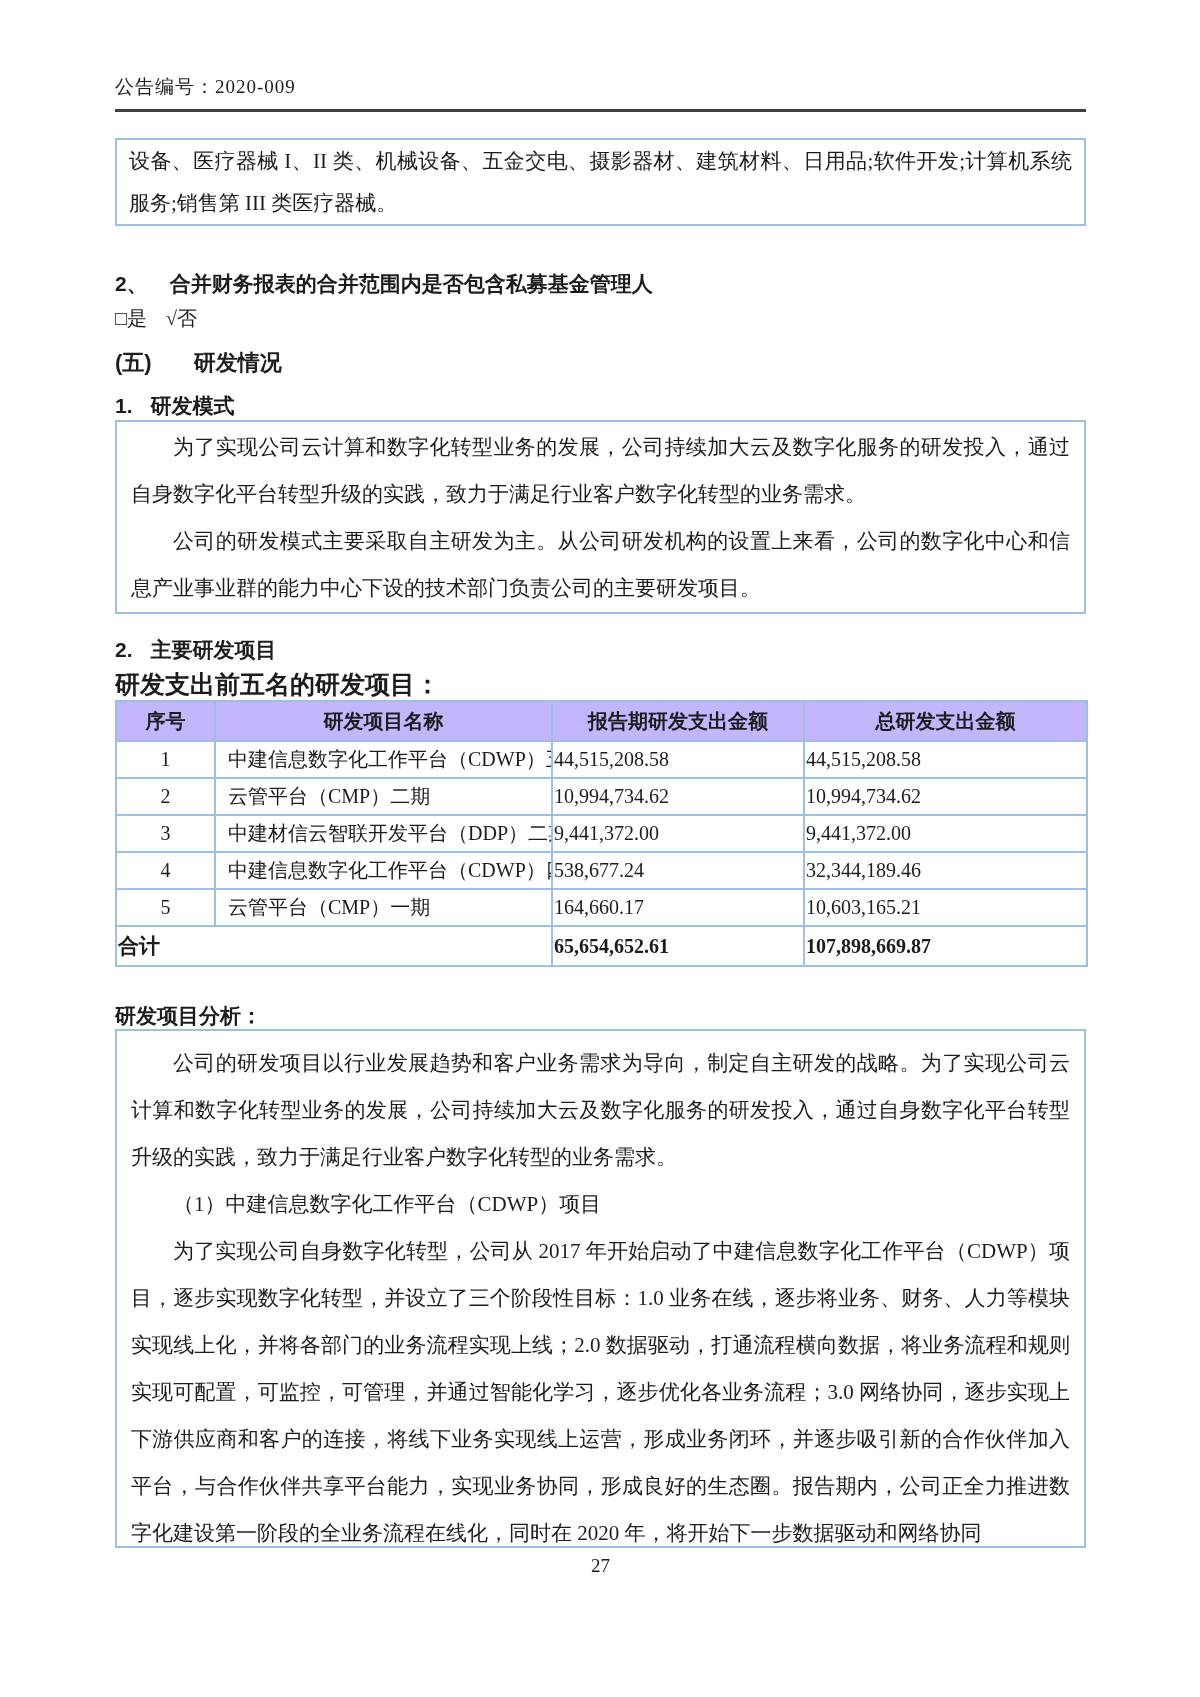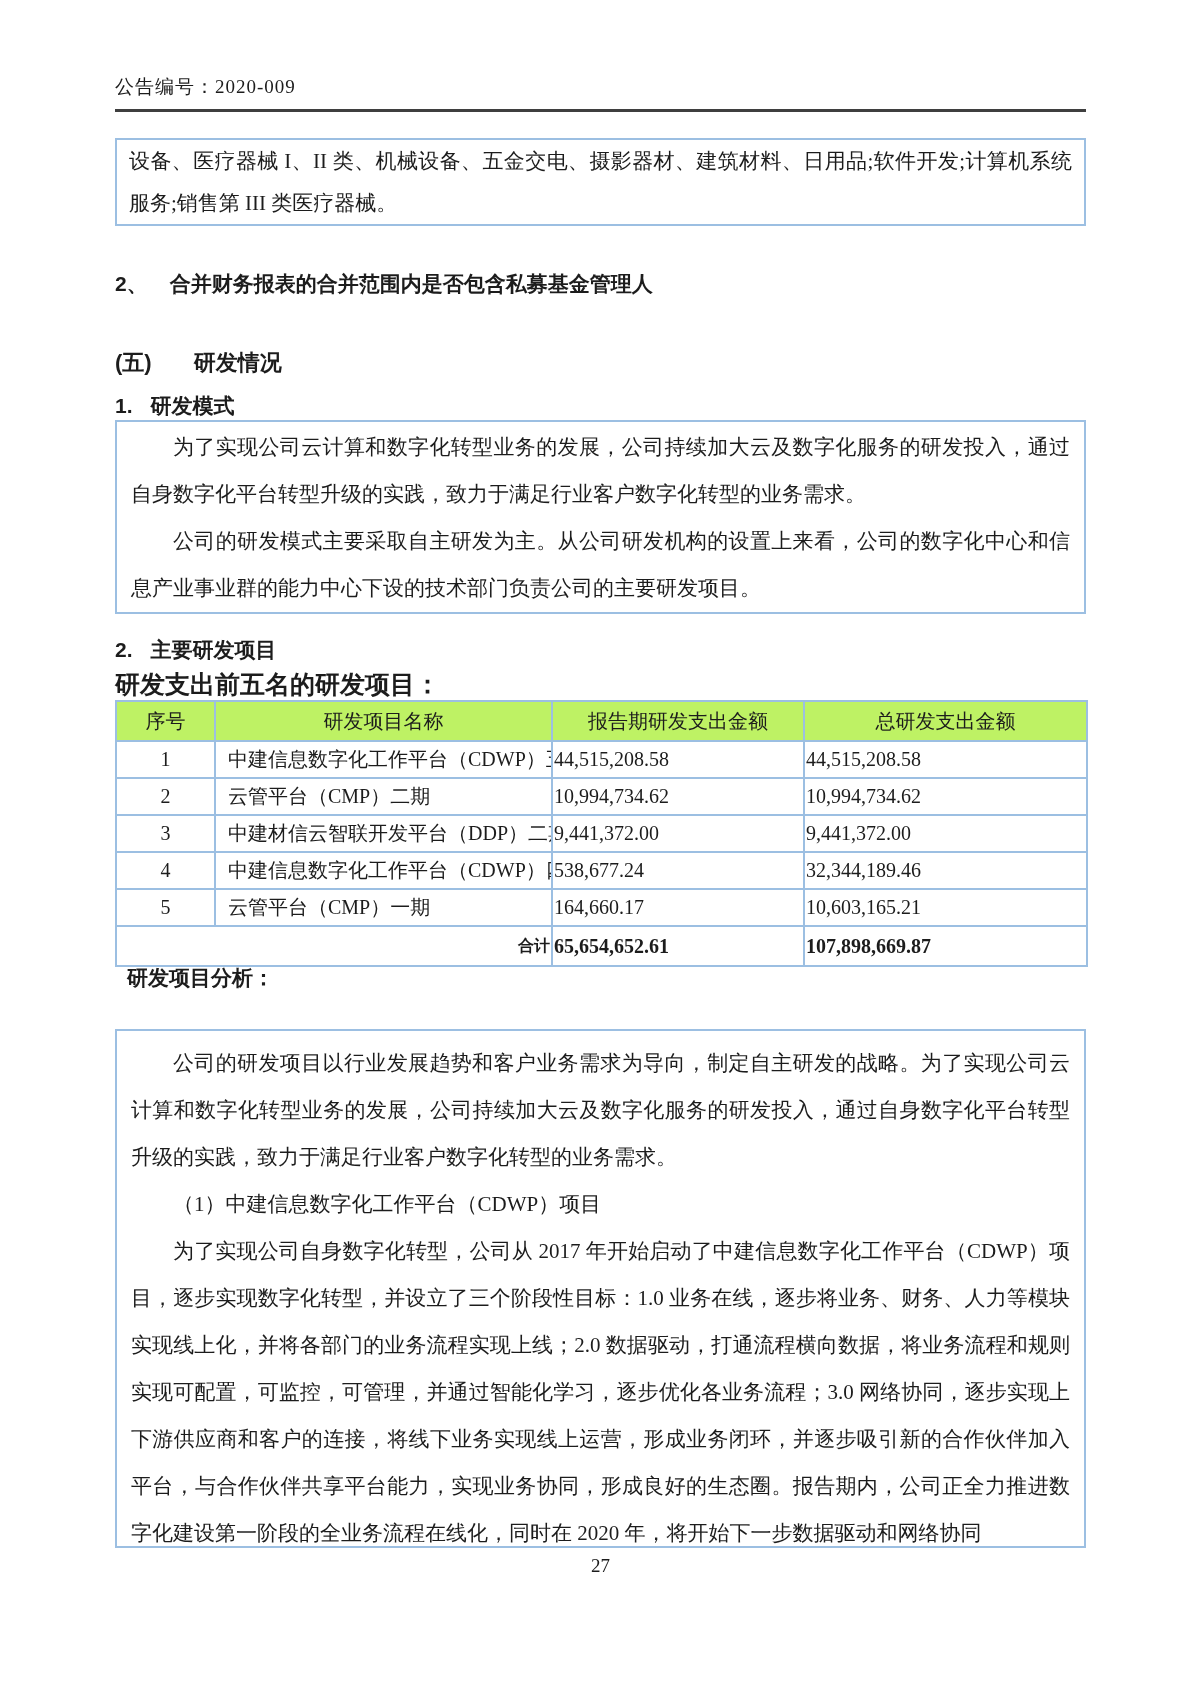"□是 √否" div.abs { html: none -> <div> <span>□是</span> <span>√否</span> </div> }
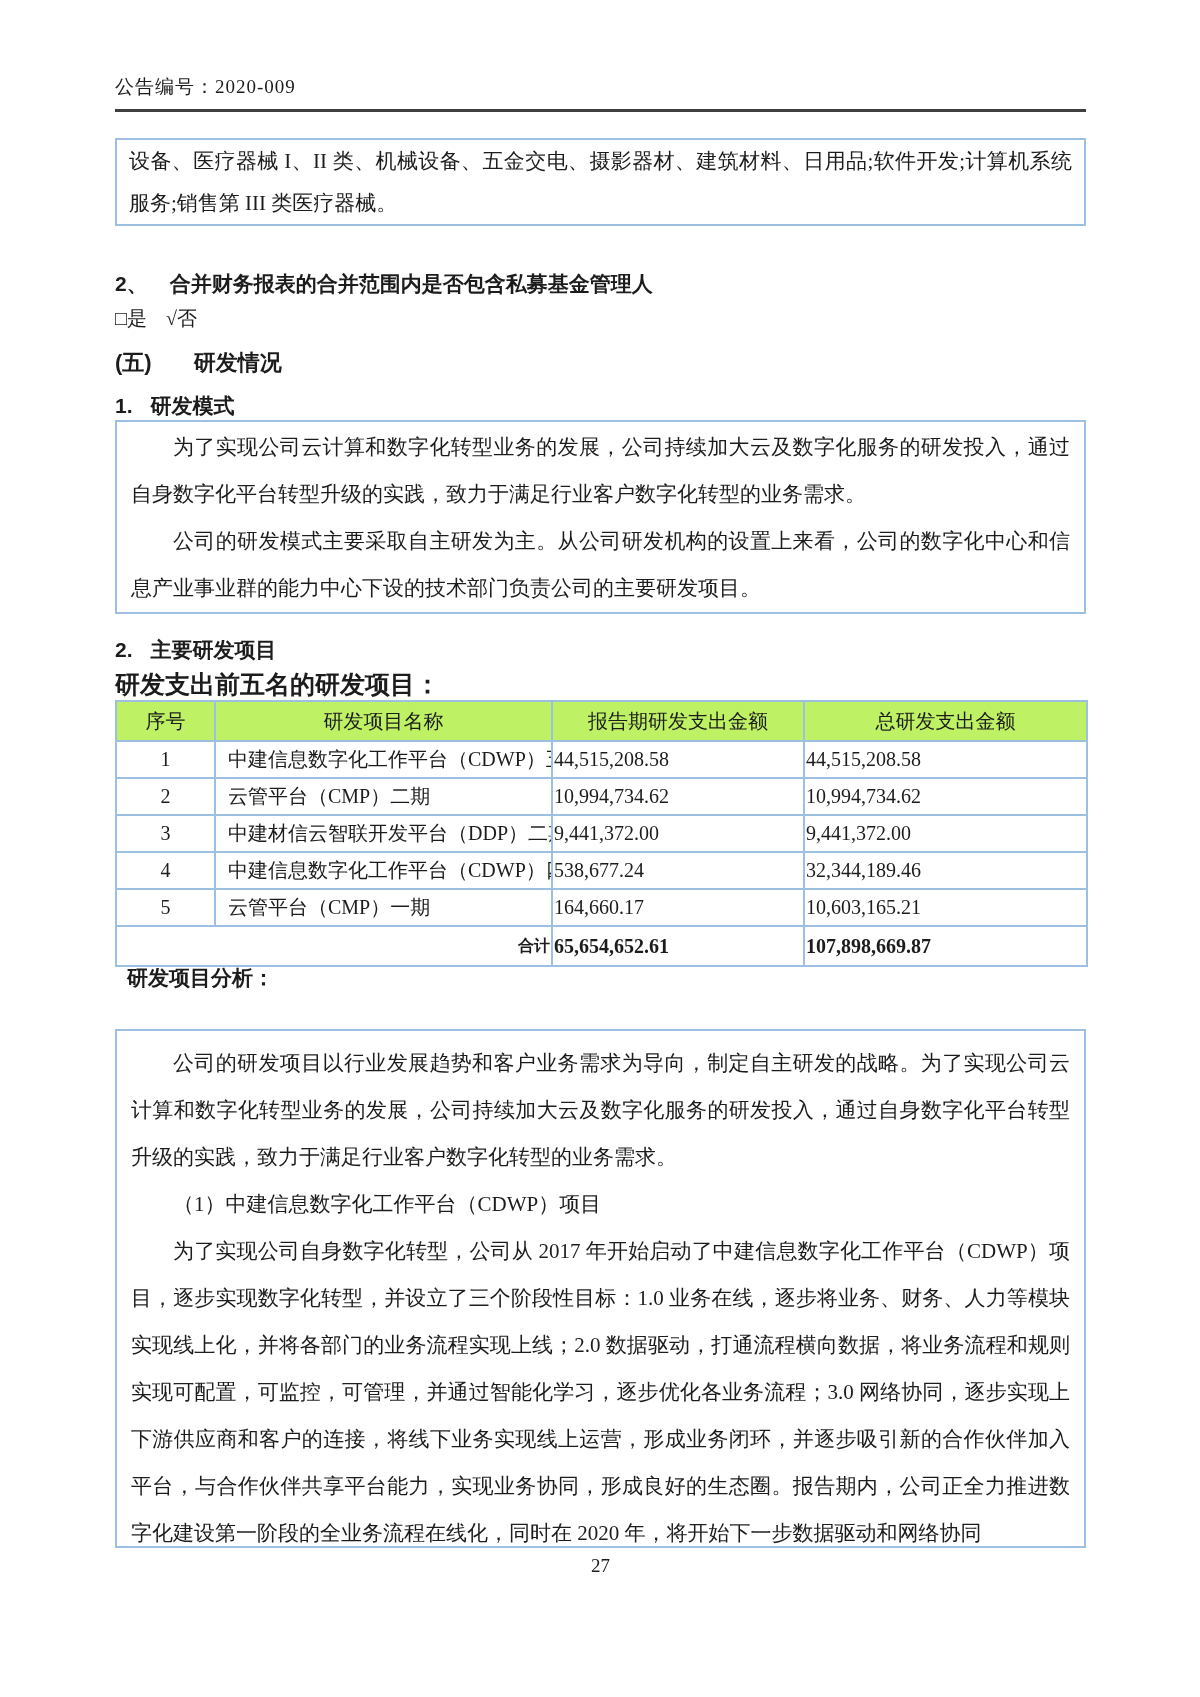"序号" .rd-table th { background: #bef264 -> #c4b5fd; font-weight: normal -> bold }
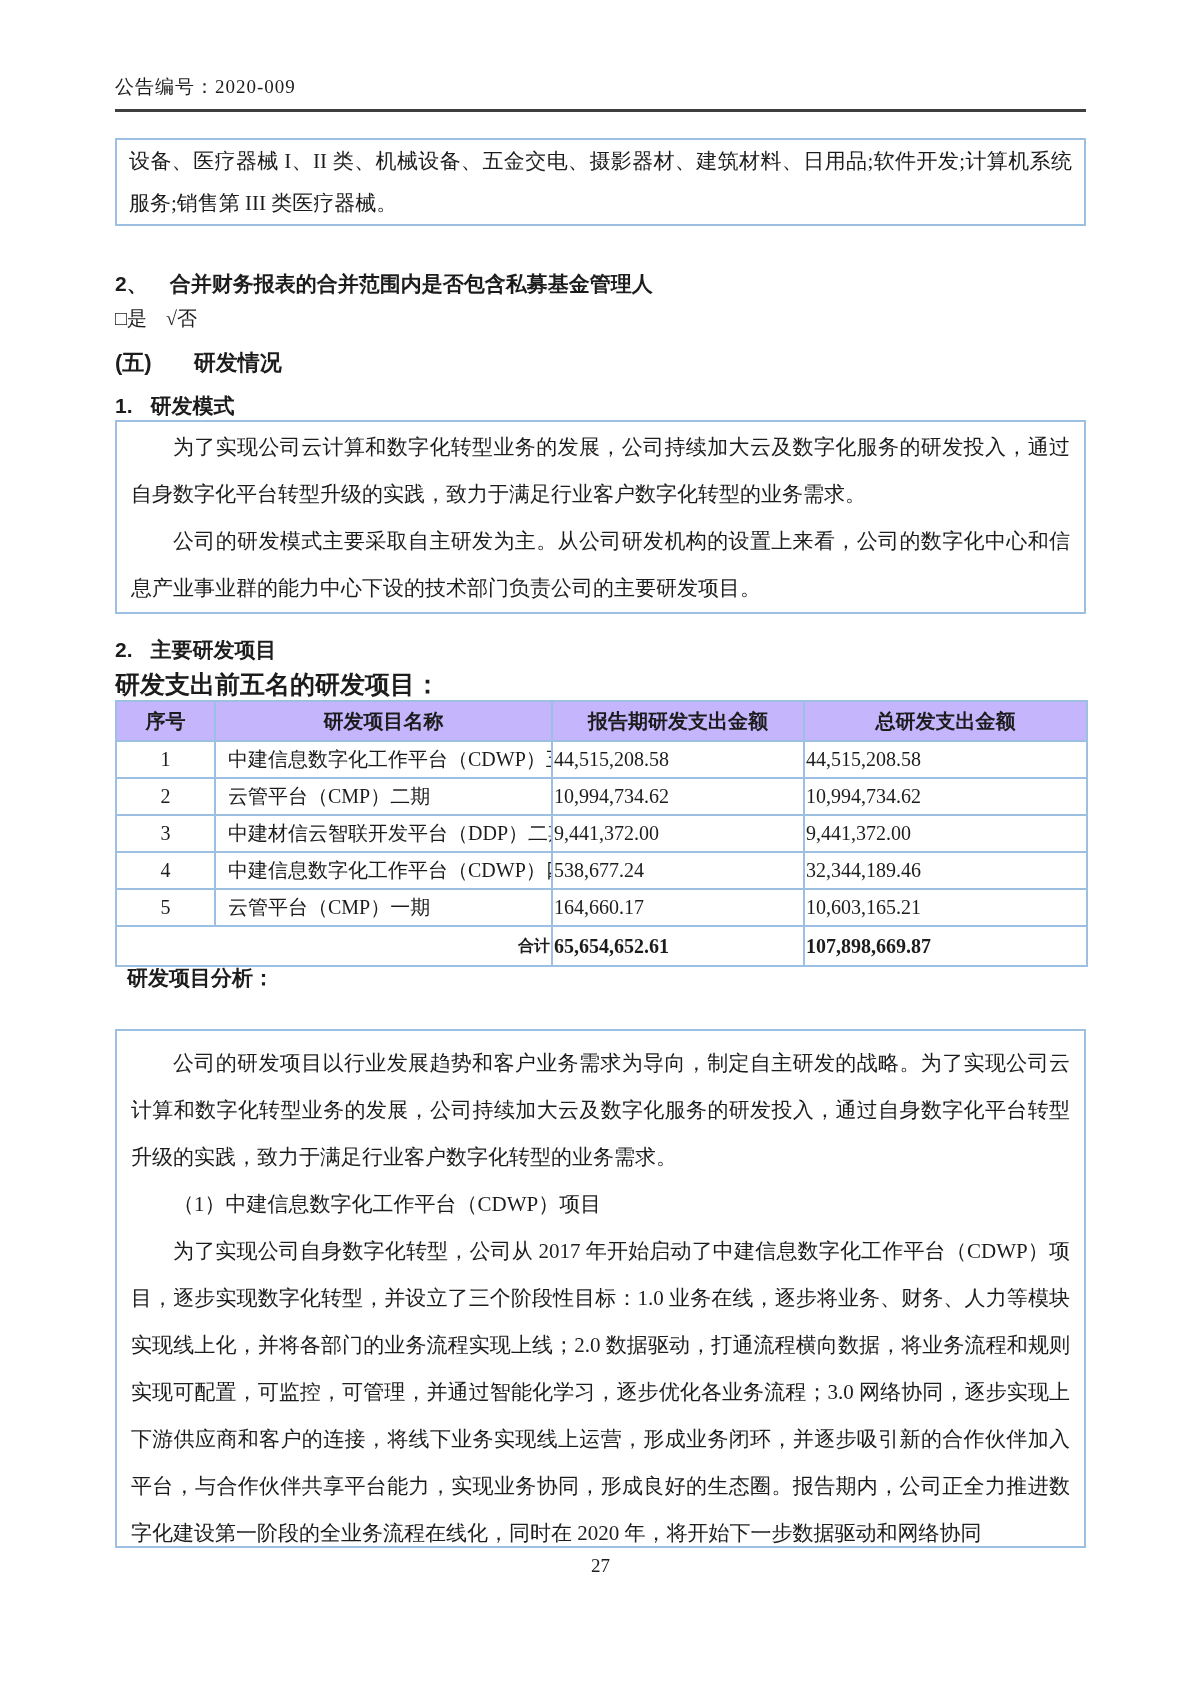"合计" .rd-table tr.total-row .t-label { font-size: 16px -> 21px; text-align: right -> left }
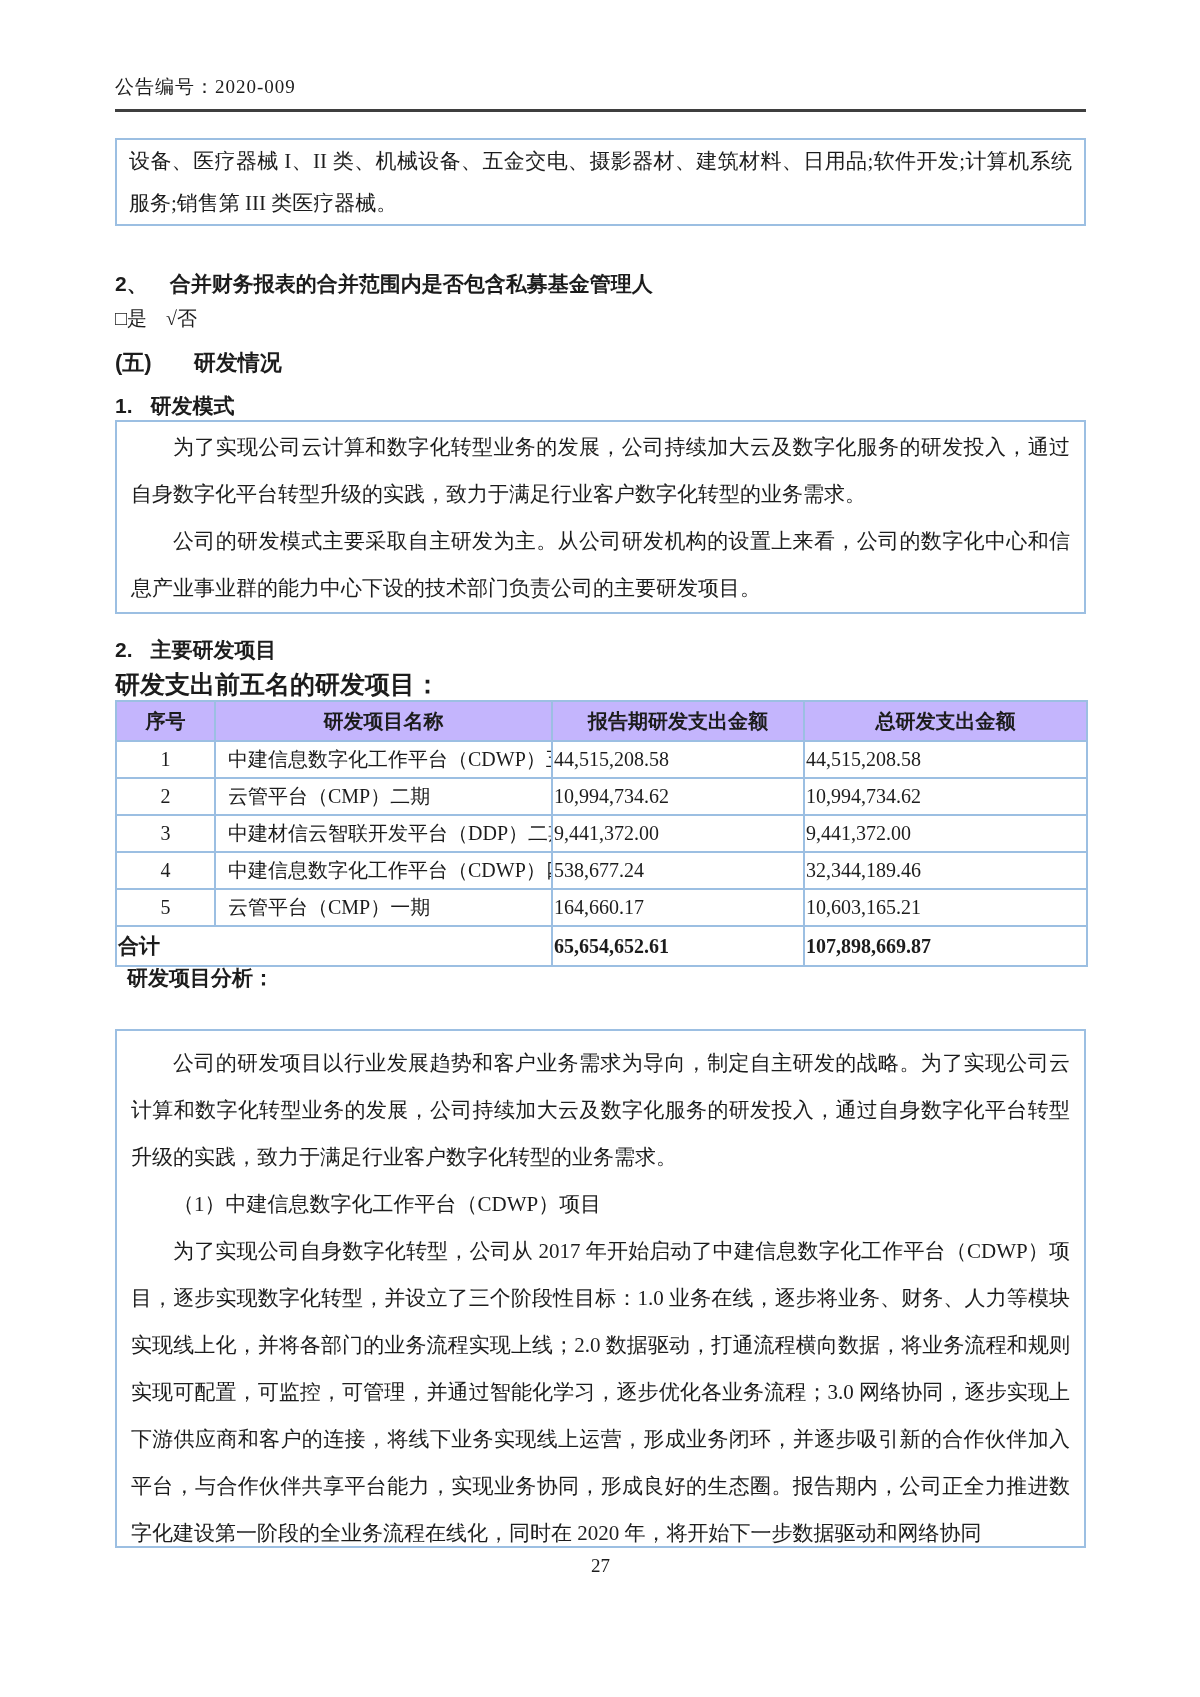"研发项目分析：" .analysis-title { margin-left: 12px -> none; top: 964px -> 1002px }
